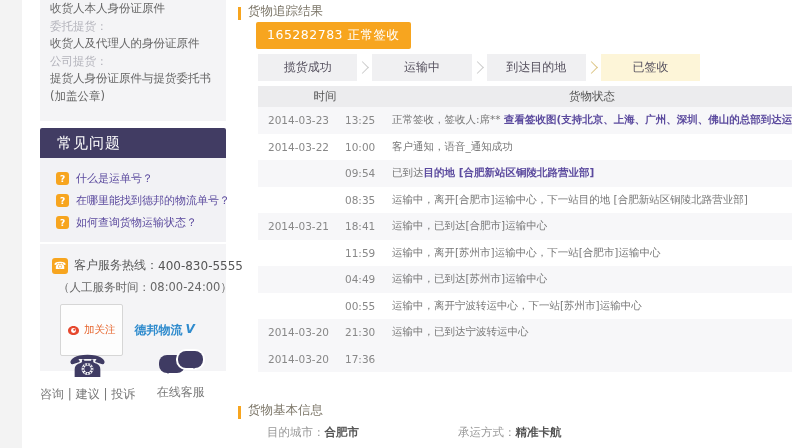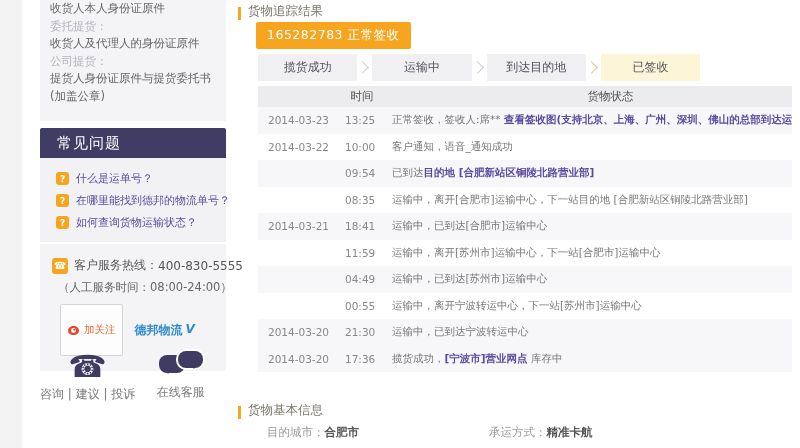"时间" .thead { padding-left: 37px -> none }
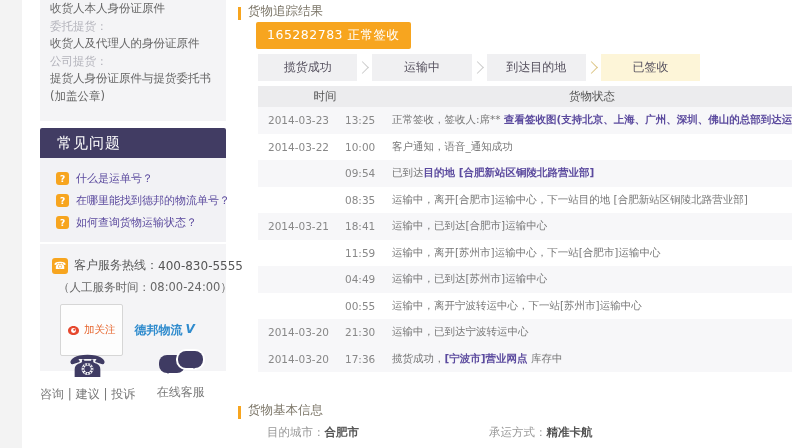"揽货成功，[宁波市]营业网点 库存中" div.td-status { html: <div><span>揽货成功，</span><span>[宁波市]营业网点</span><span> 库存中</span></div> -> none }
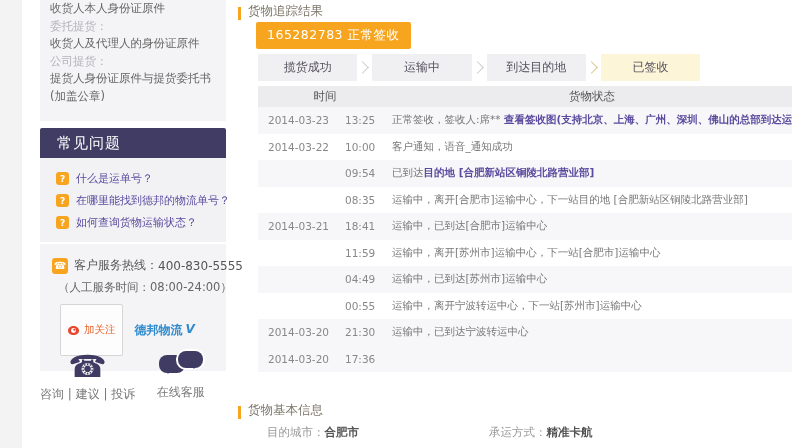"承运方式：精准卡航" .ii2 { left: 251px -> 220px }
